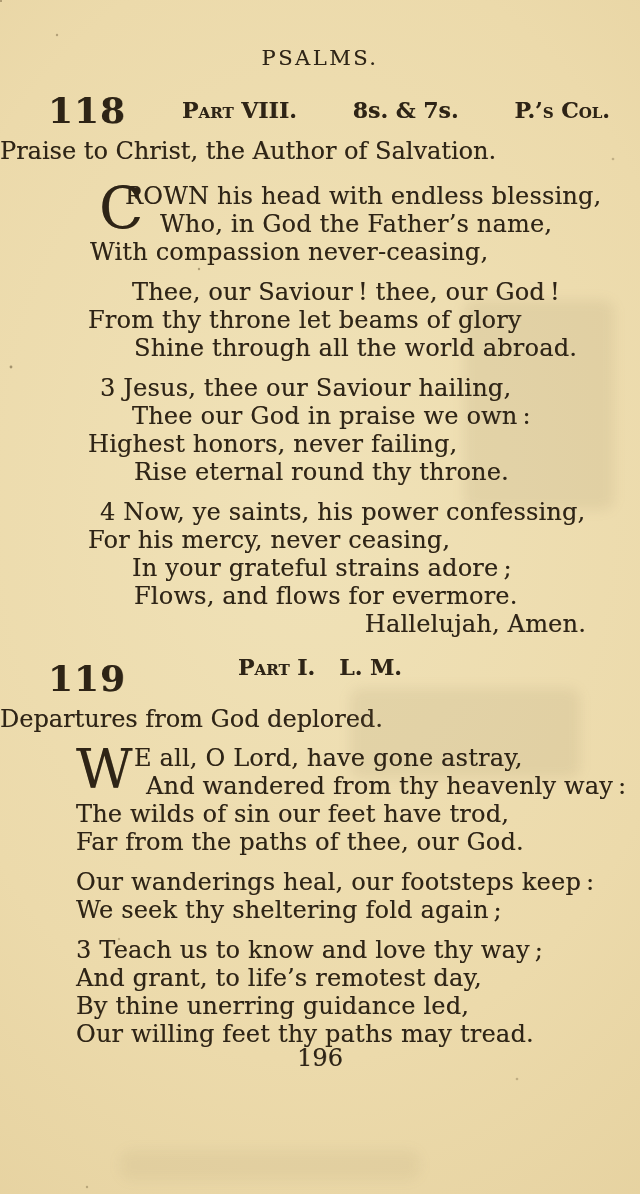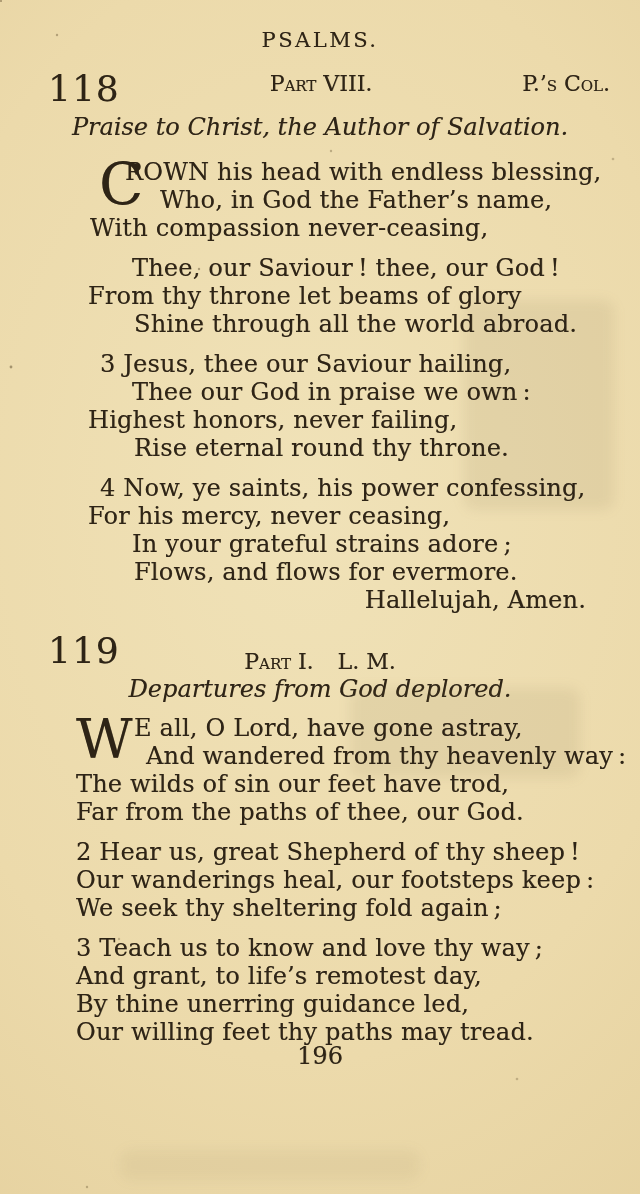"PSALMS." .running-head { padding-top: 28px -> 46px }
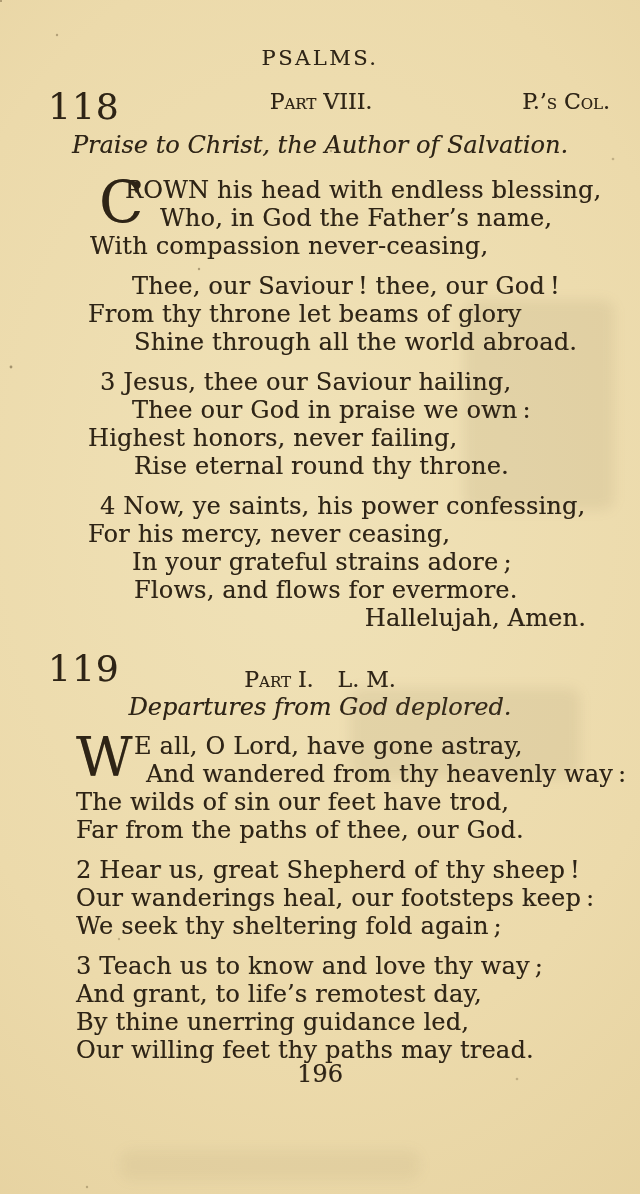"118" .hymn-head { align-items: flex-start -> center; font-weight: none -> bold }
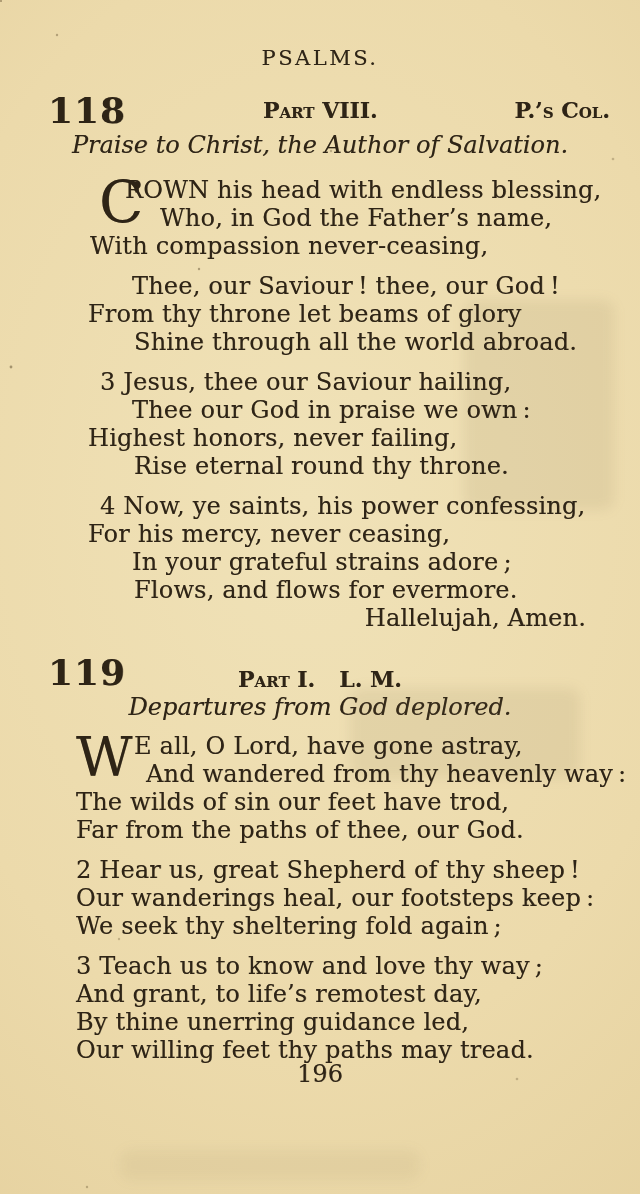"8s. & 7s." span.head-meter { html: none -> <span>8s. &amp; 7s.</span> }
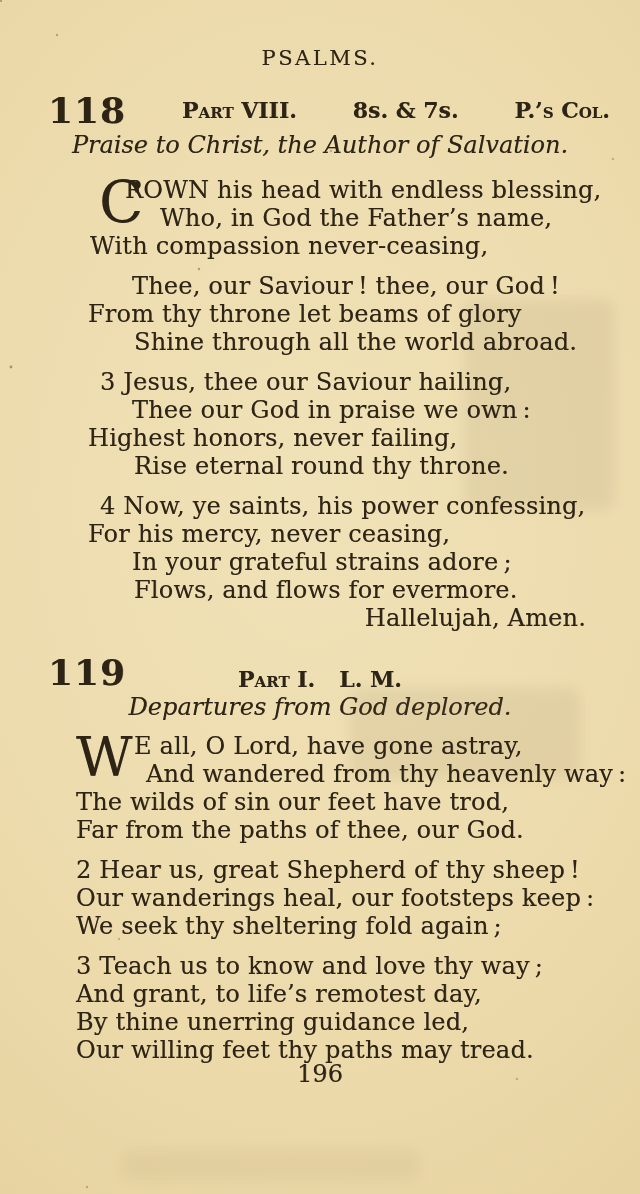"Praise to Christ, the Author" .subtitle { font-style: italic -> none; margin-top: none -> 6px; text-align: center -> none }
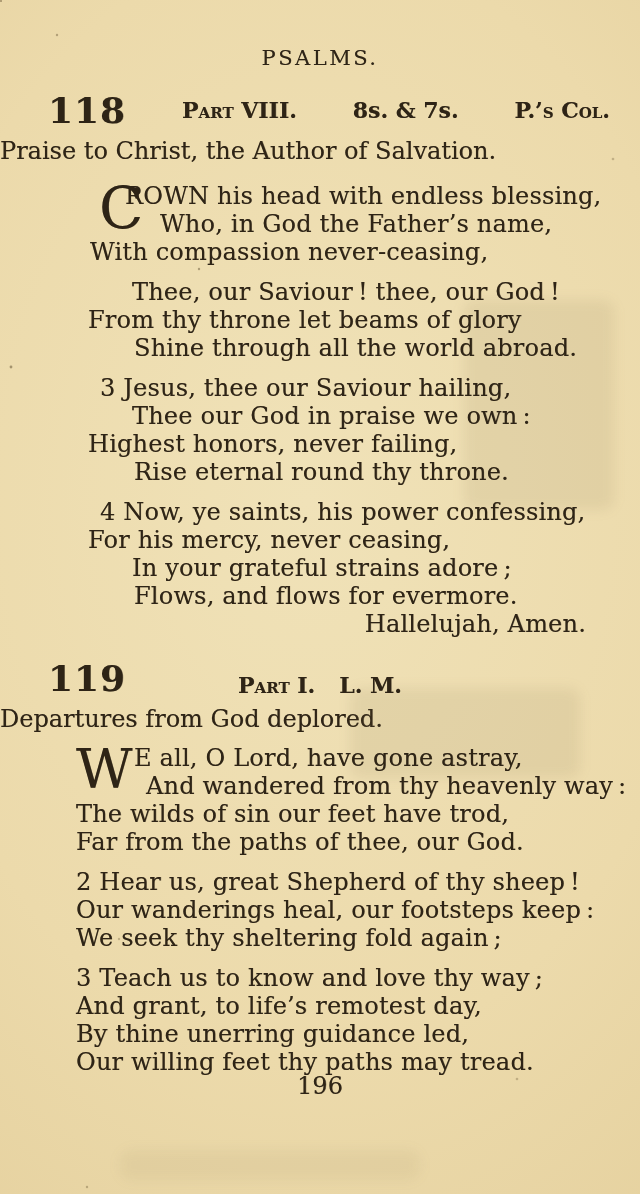"Part I. L. M." .head-center { bottom: 0 -> 18px }
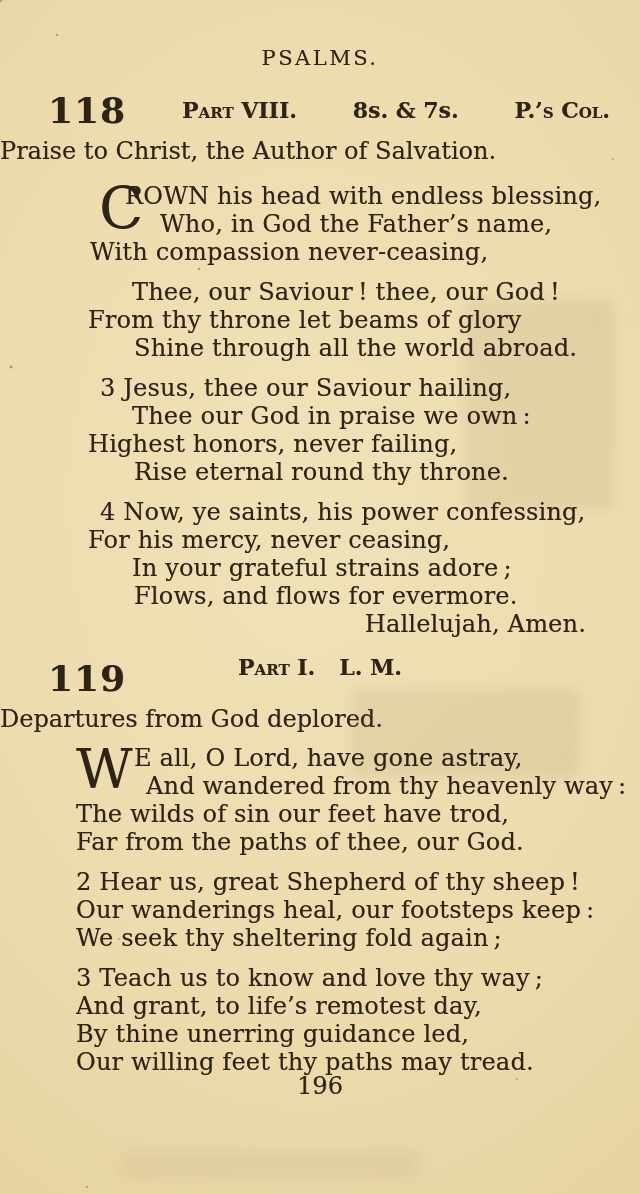"2 Hear us, great Shepherd" div.line { html: <div>2 Hear us, great Shepherd of thy sheep !</div> -> none }
